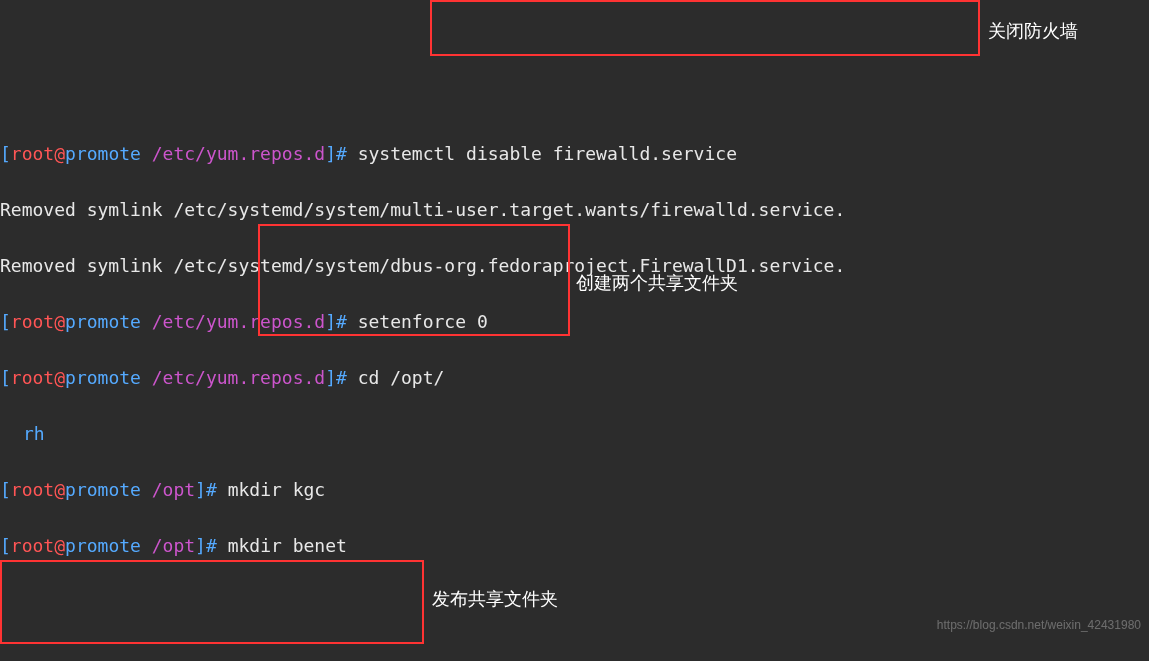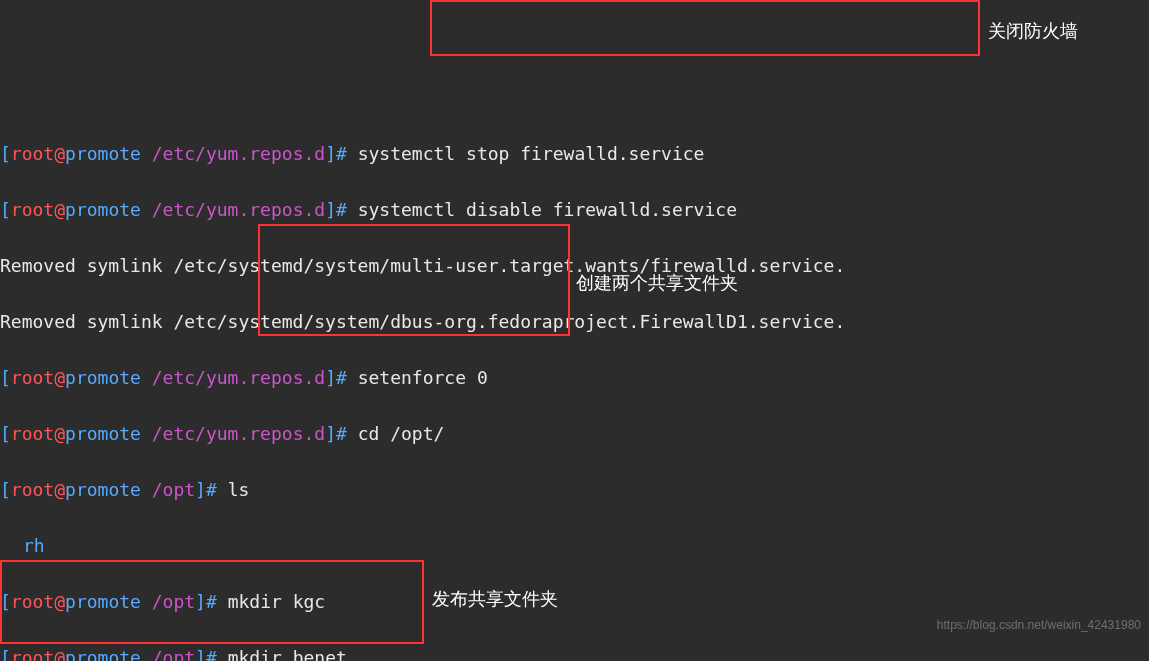"[root@promote /etc/yum.repos.d]# systemctl stop" span.line { html: <span><span>[</span><span>root</span><span>@</span><span>promote</span> <span>/etc/yum.repos.d</span><span>]</span><span># </span><span>systemctl stop firewalld.service</span></span> -> none }
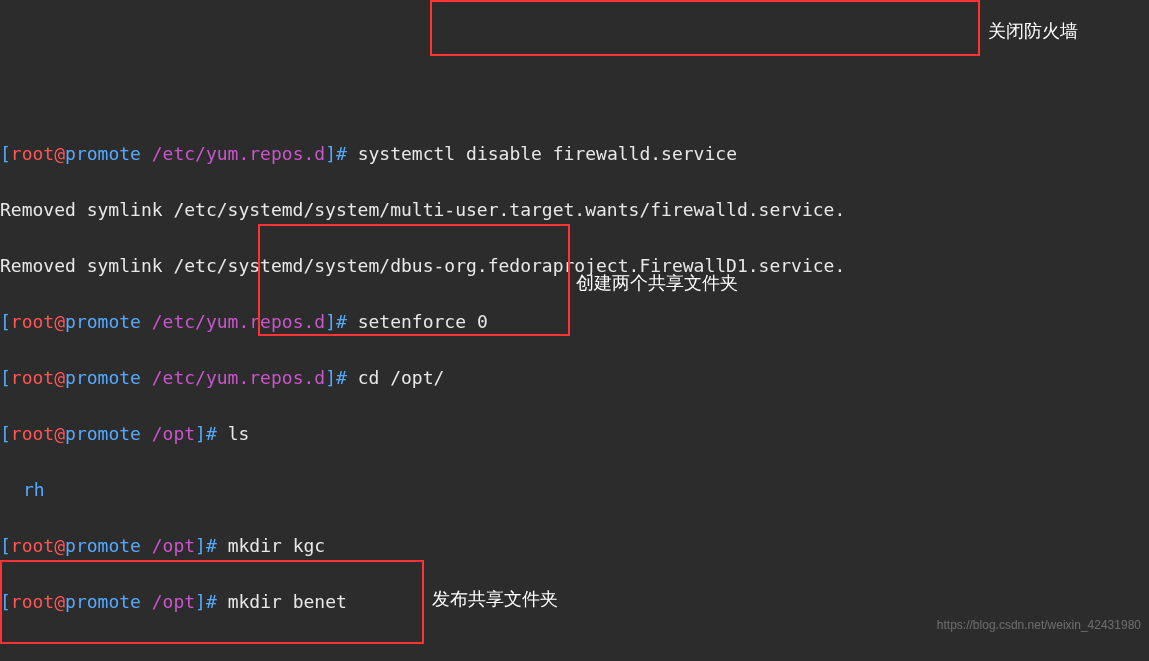"[root@promote /opt]# ls" span.line { html: <span><span>[</span><span>root</span><span>@</span><span>promote</span> <span>/opt</span><span>]</span><span># </span><span>ls</span></span> -> none }
